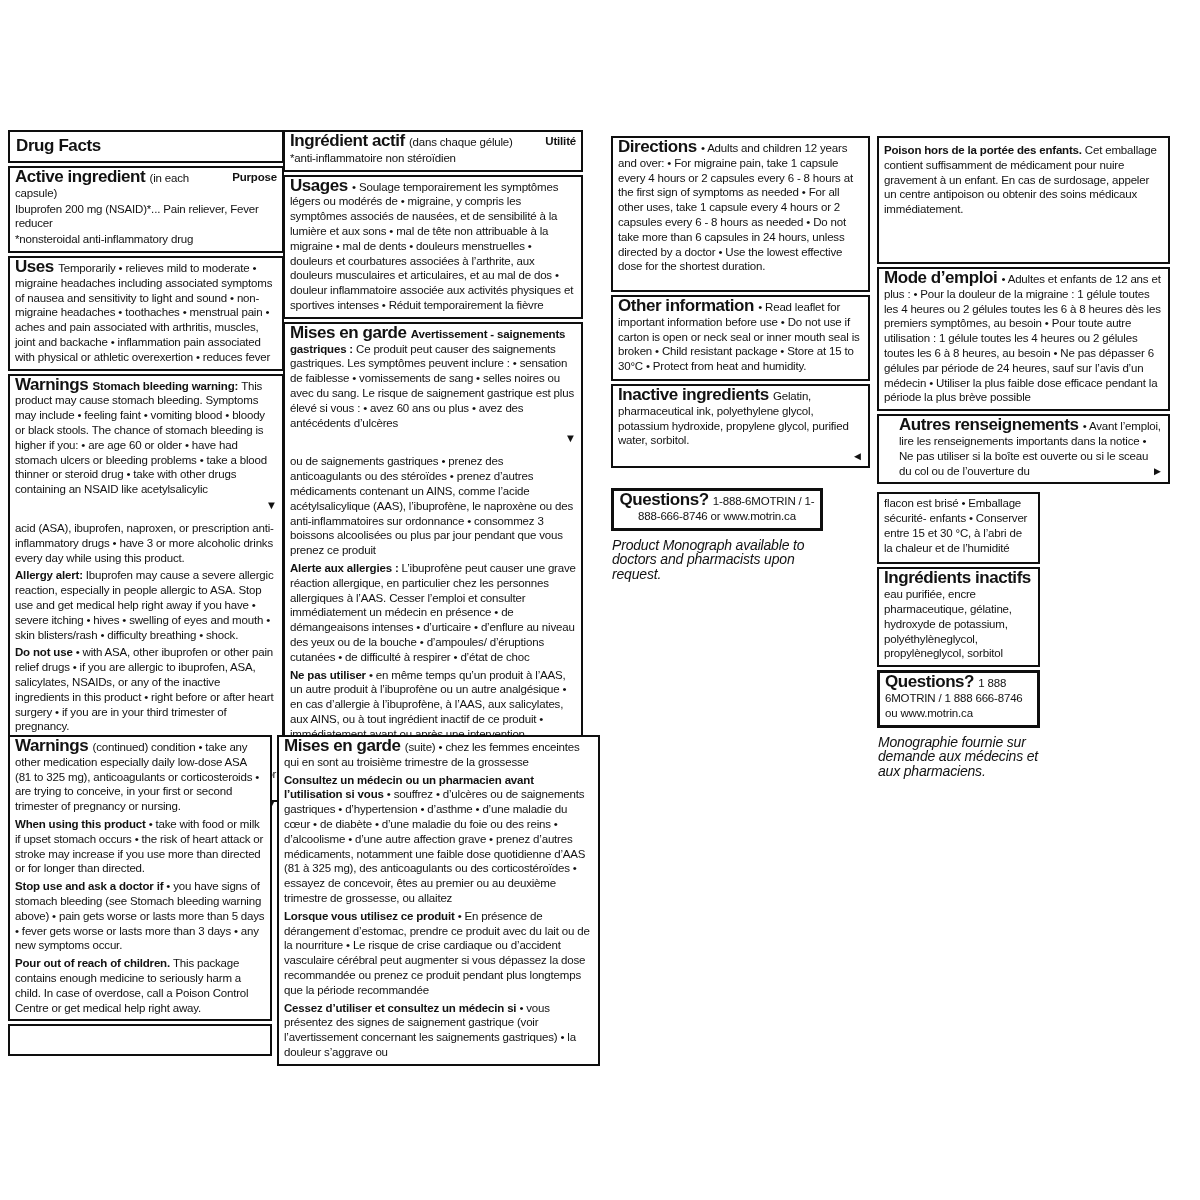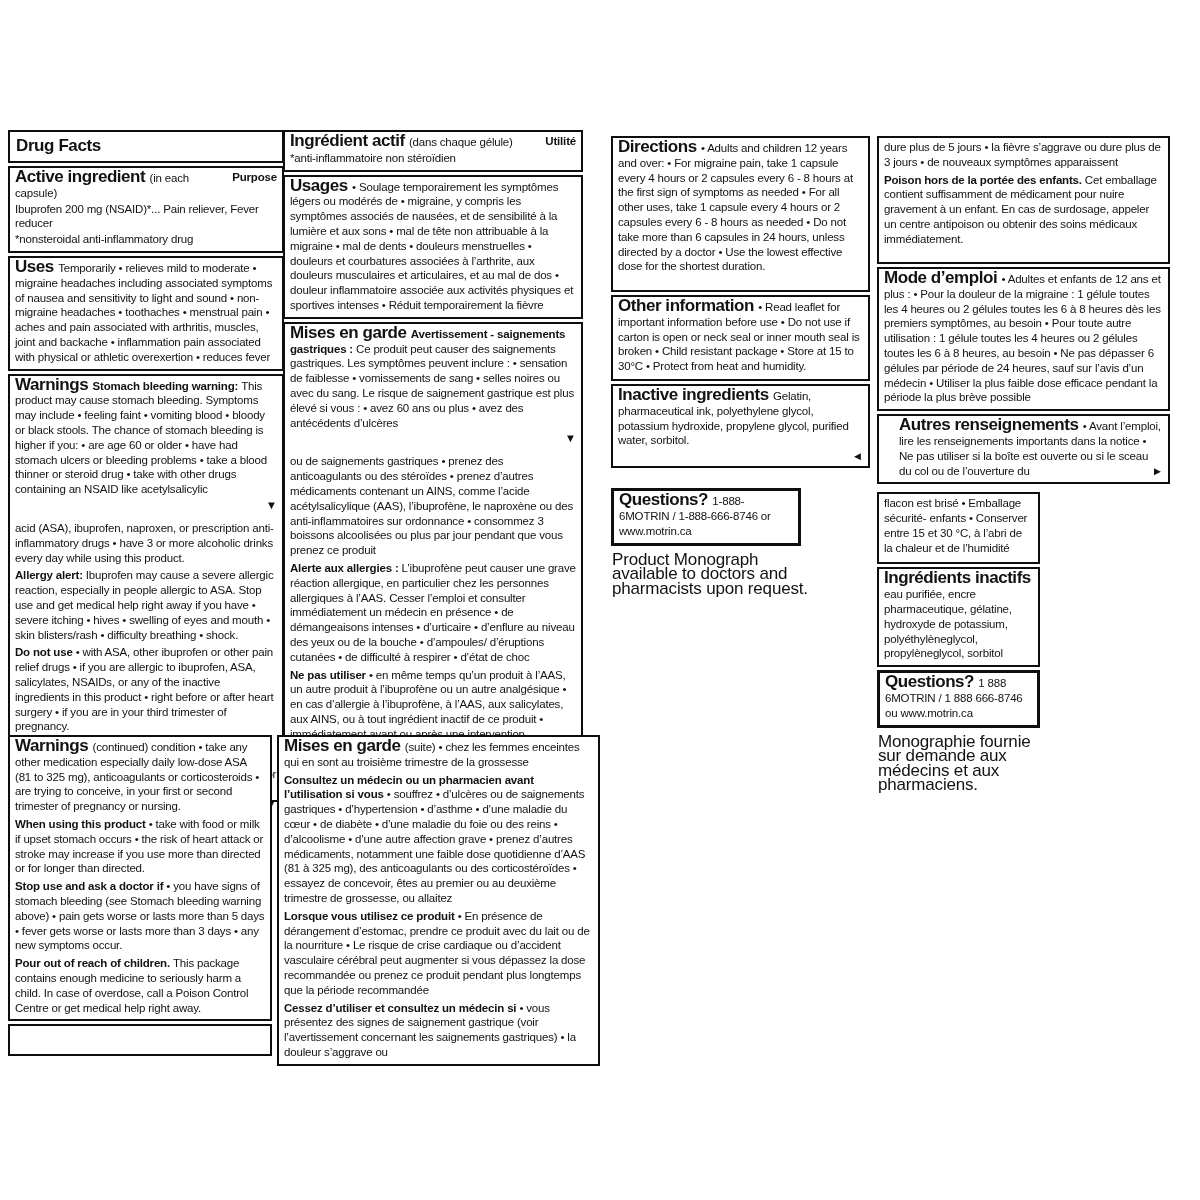"dure plus de 5 jours" div.para { html: <div>dure plus de 5 jours • la fièvre s’aggrave ou dure plus de 3 jours • de nouveaux symptômes apparaissent</div> -> none }
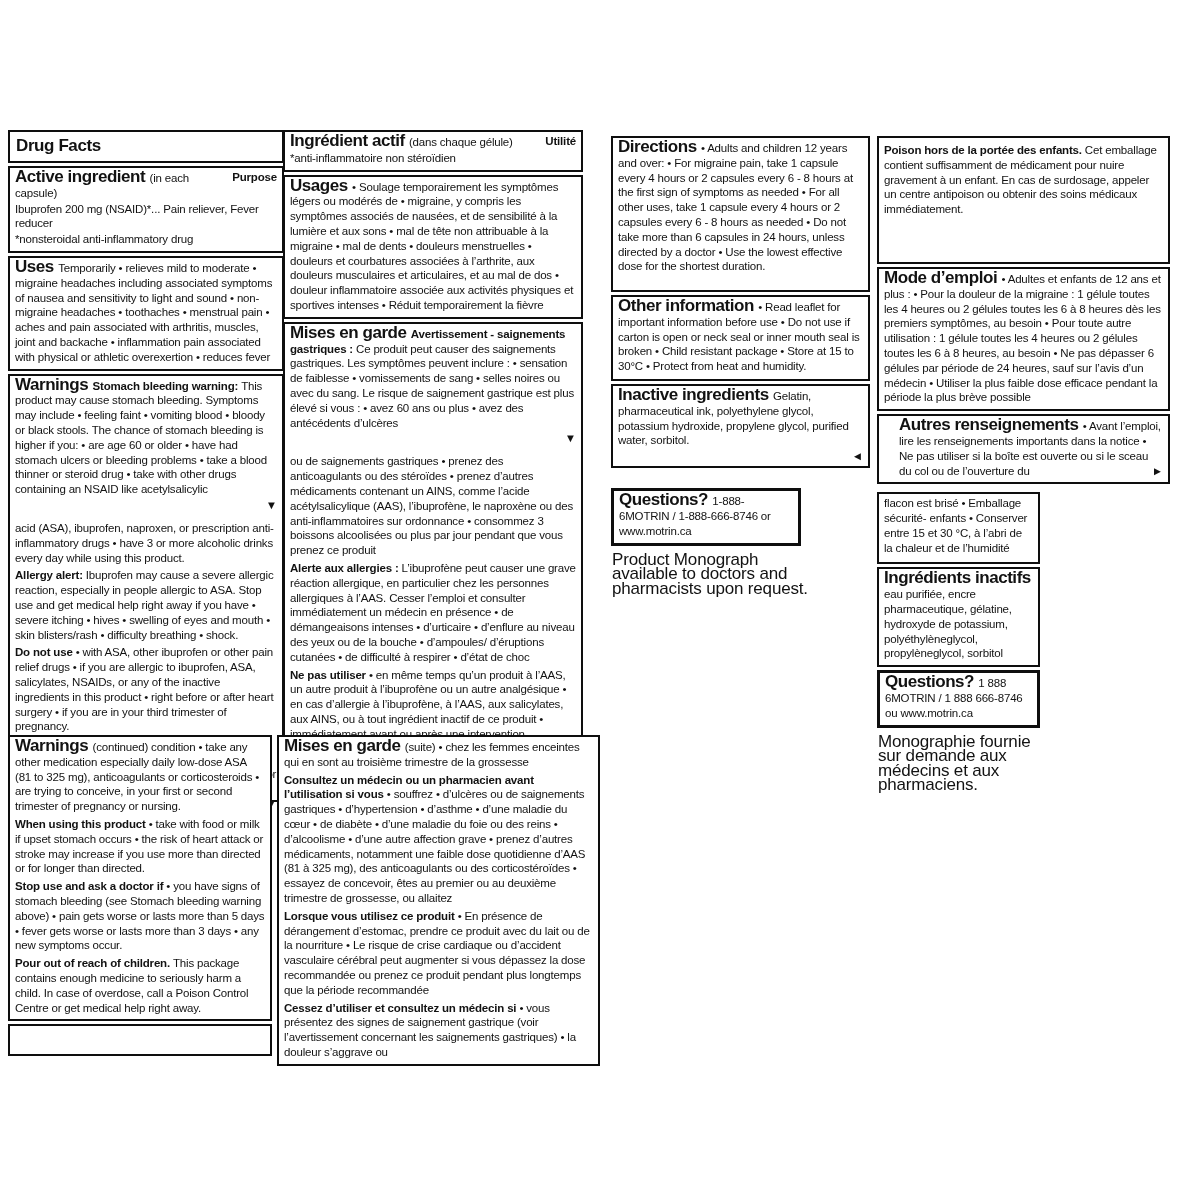"Questions? 1-888-6MOTRIN /" div.box { text-align: none -> center; width: 190px -> 212px }
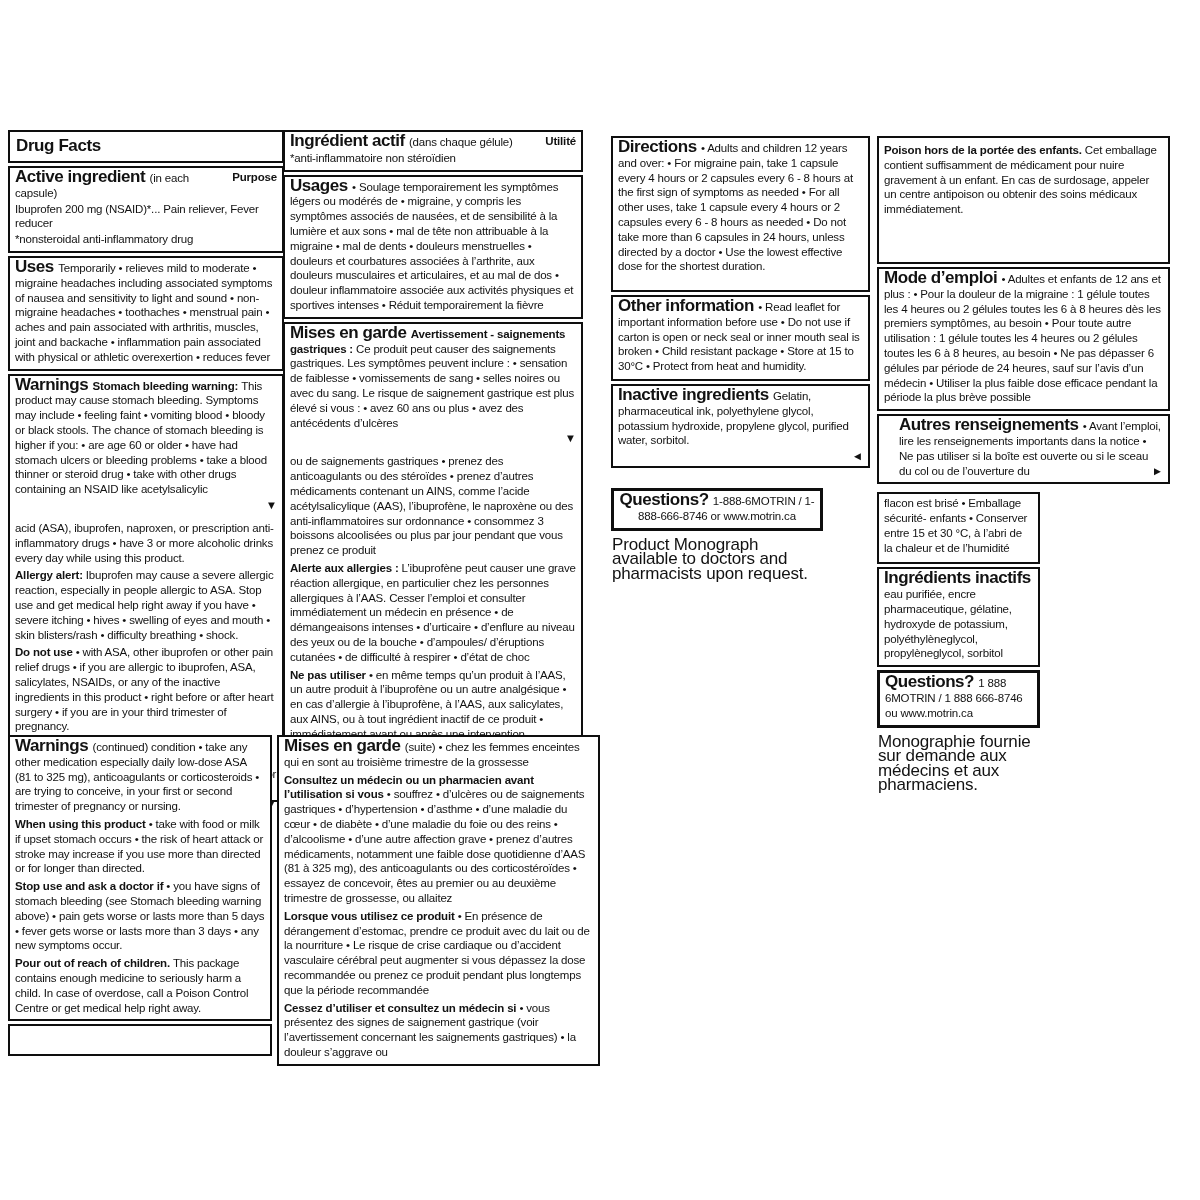"Product Monograph available to doctors" .note { font-size: 17px -> 14px; font-style: none -> italic }
